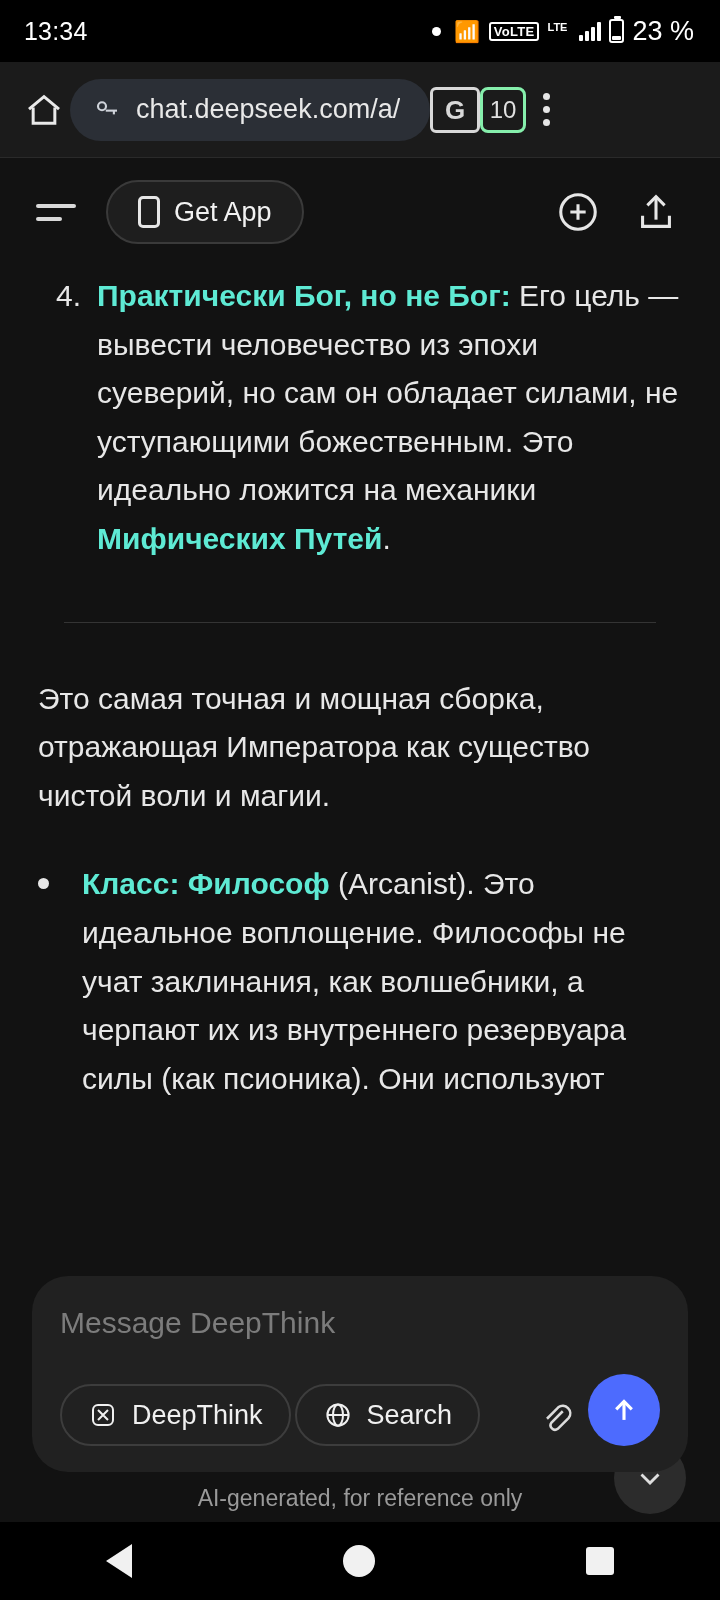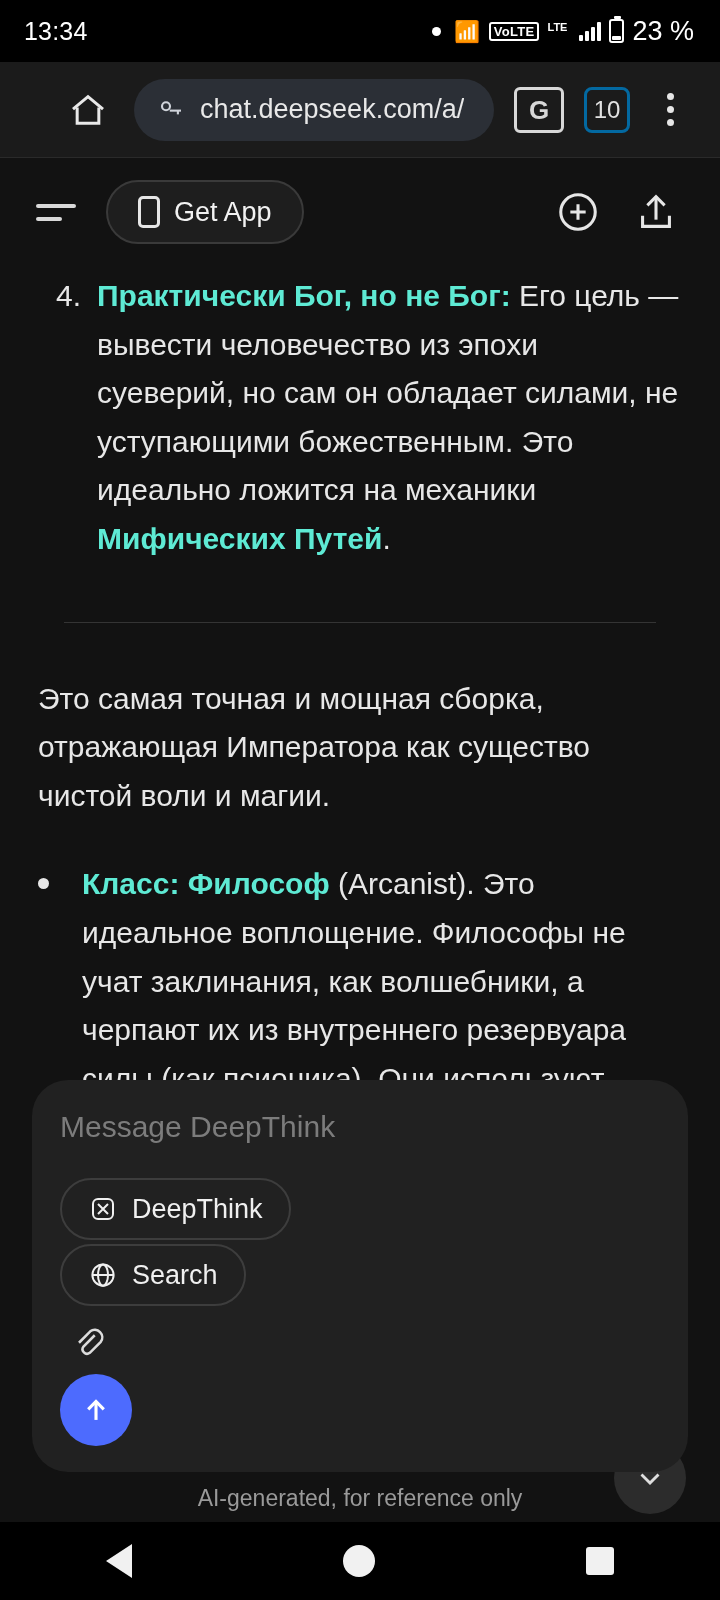"chat.deepseek.com/a/" .chrome { gap: 20px -> 0; justify-content: flex-end -> none; padding: 0 30px -> 0 18px }
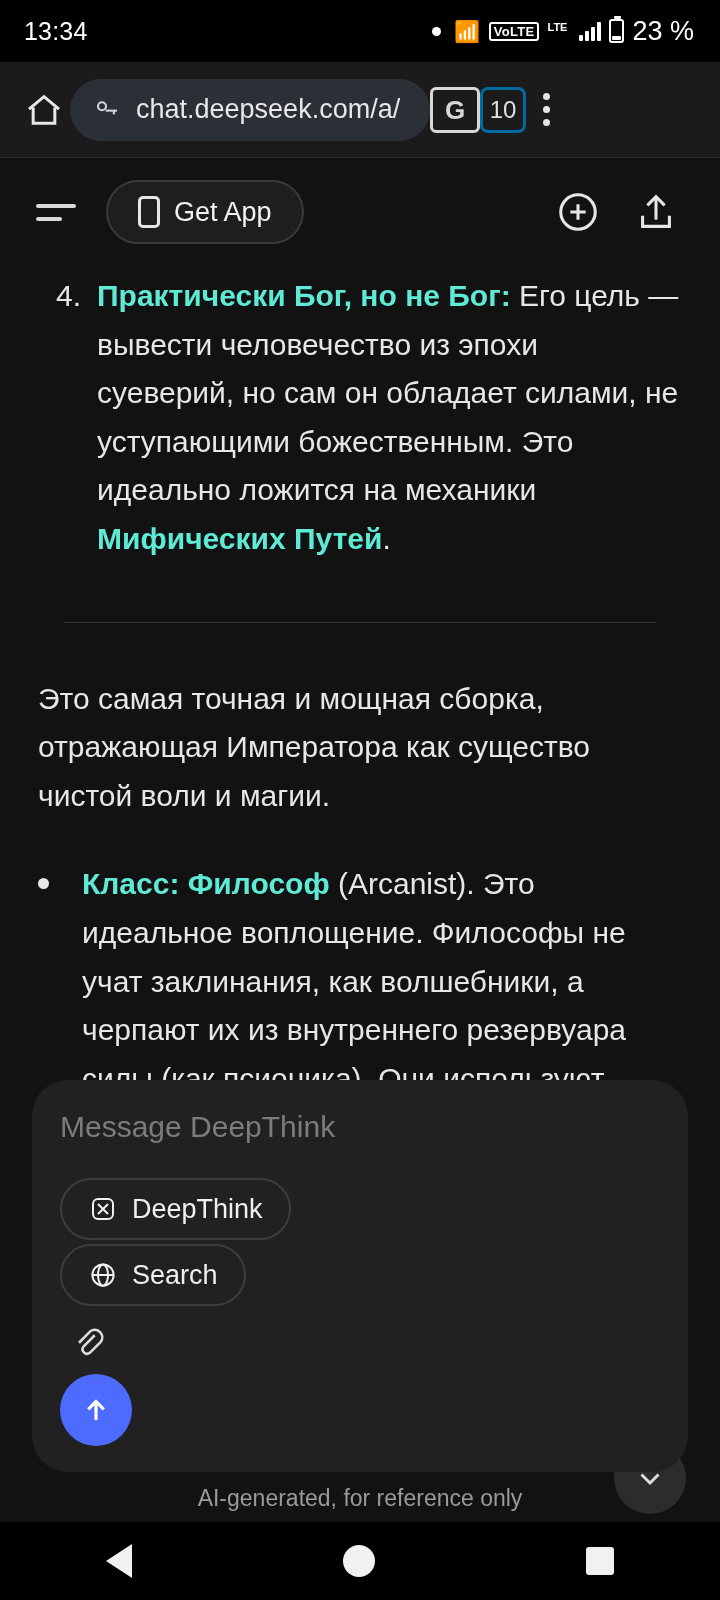"10" .tabs-btn { border: 3px solid #0369a1 -> 3px solid #86efac }
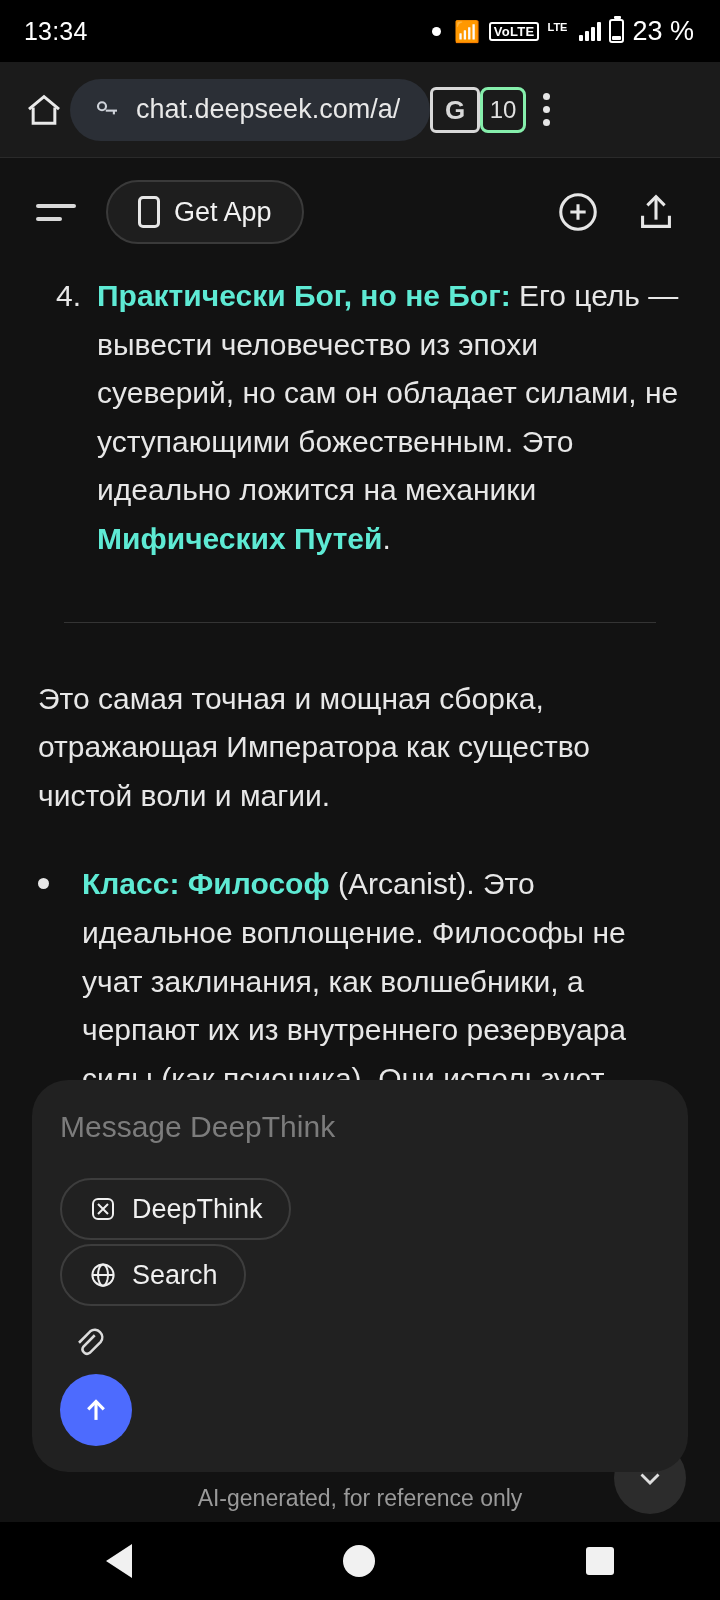"DeepThink" .composer-row { align-items: flex-start -> flex-end; flex-direction: column -> none }
